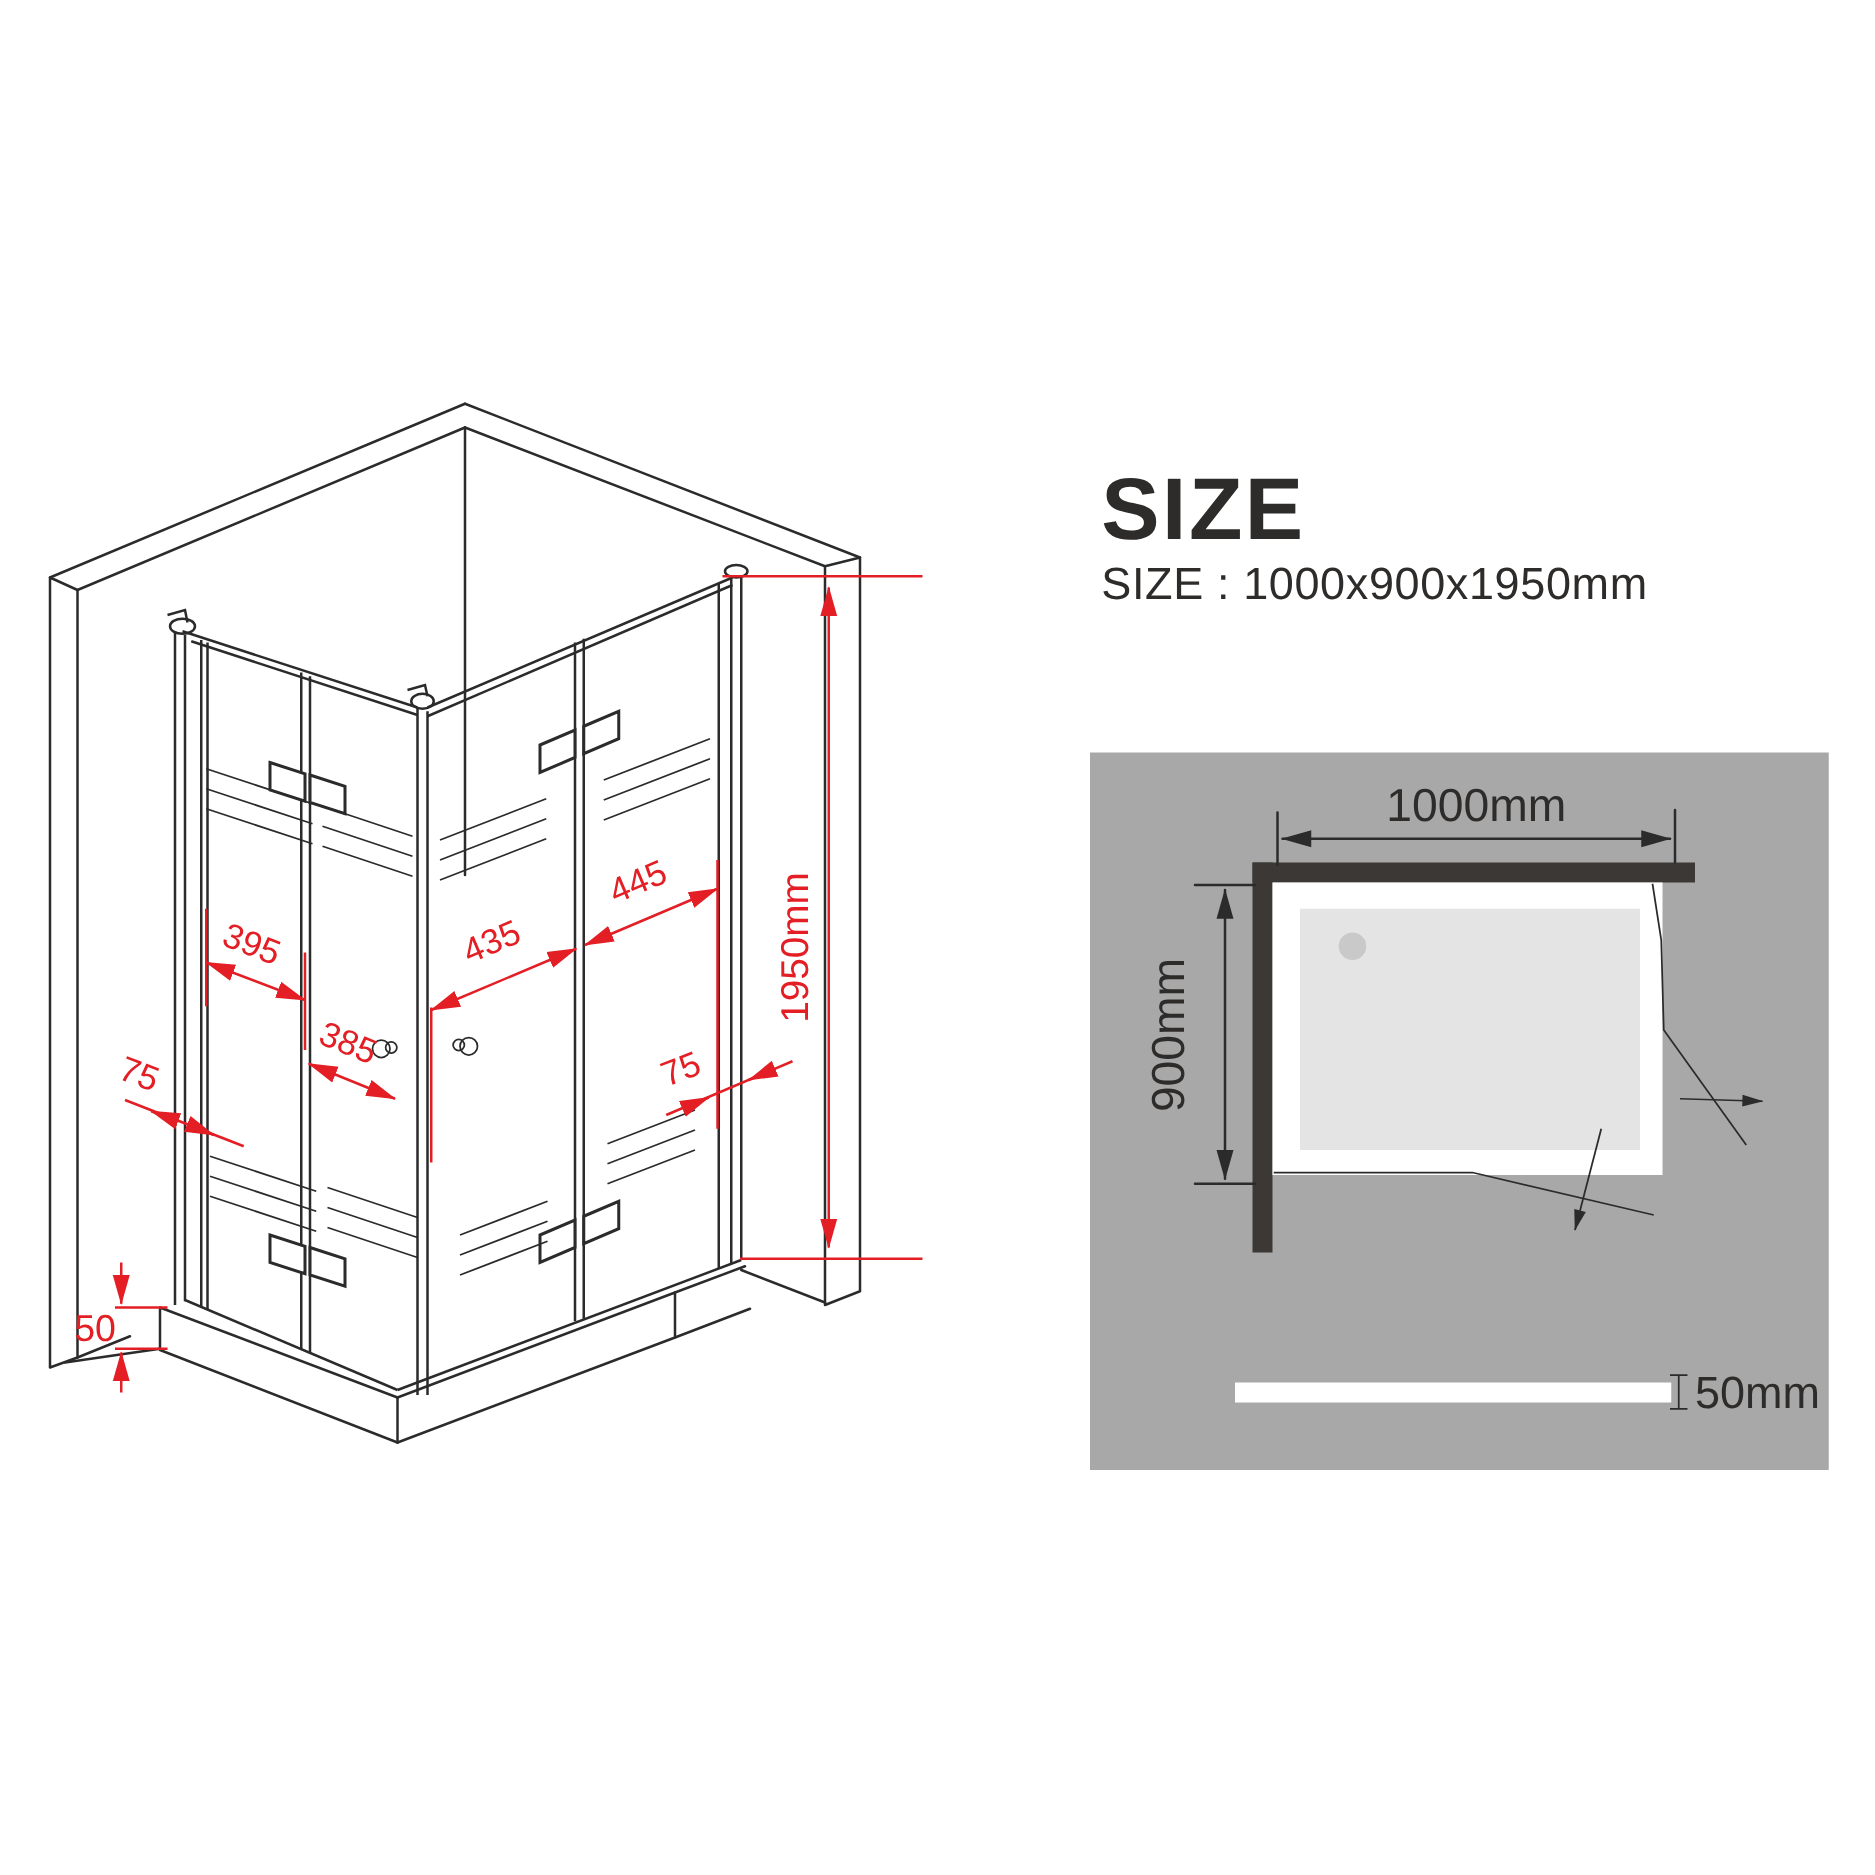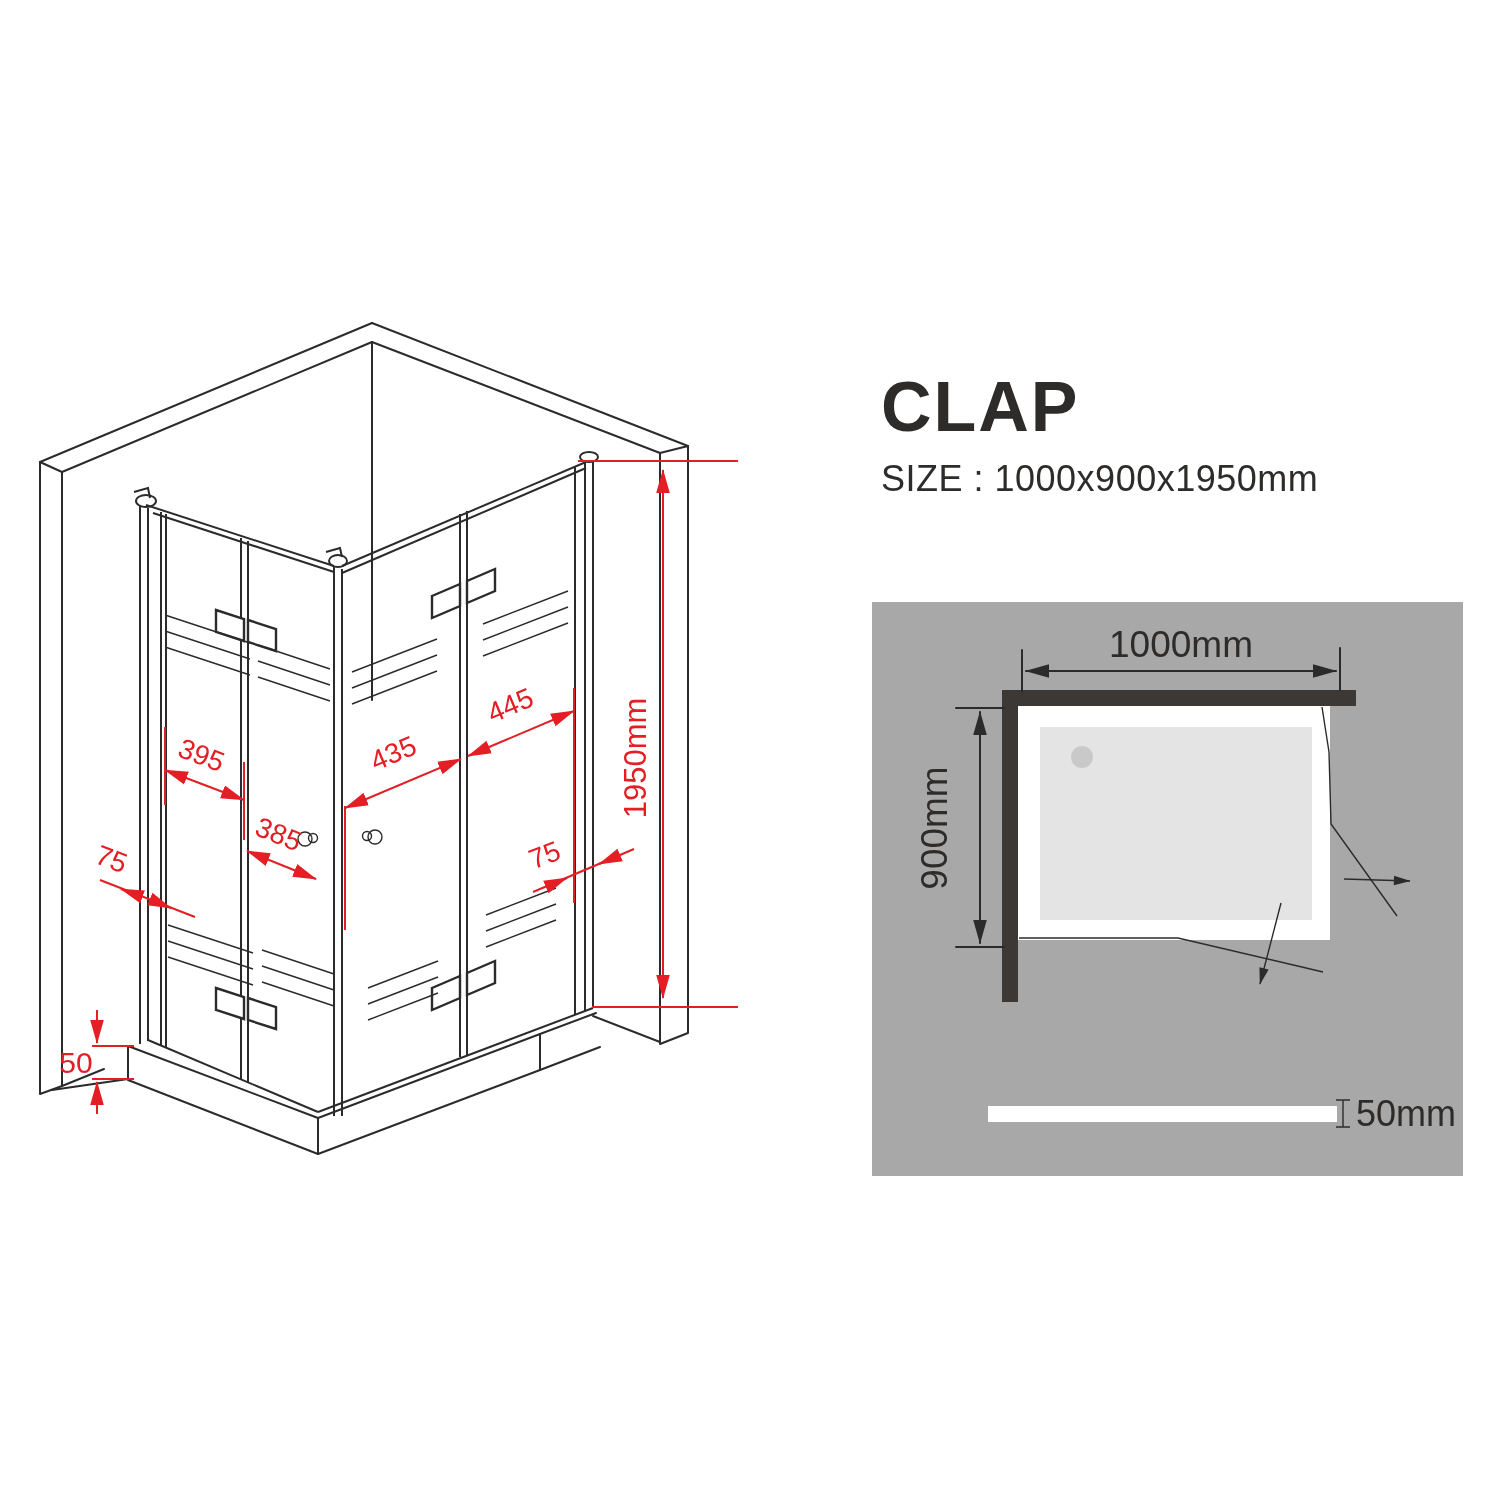"CLAP" div.product-title { text: CLAP -> SIZE }
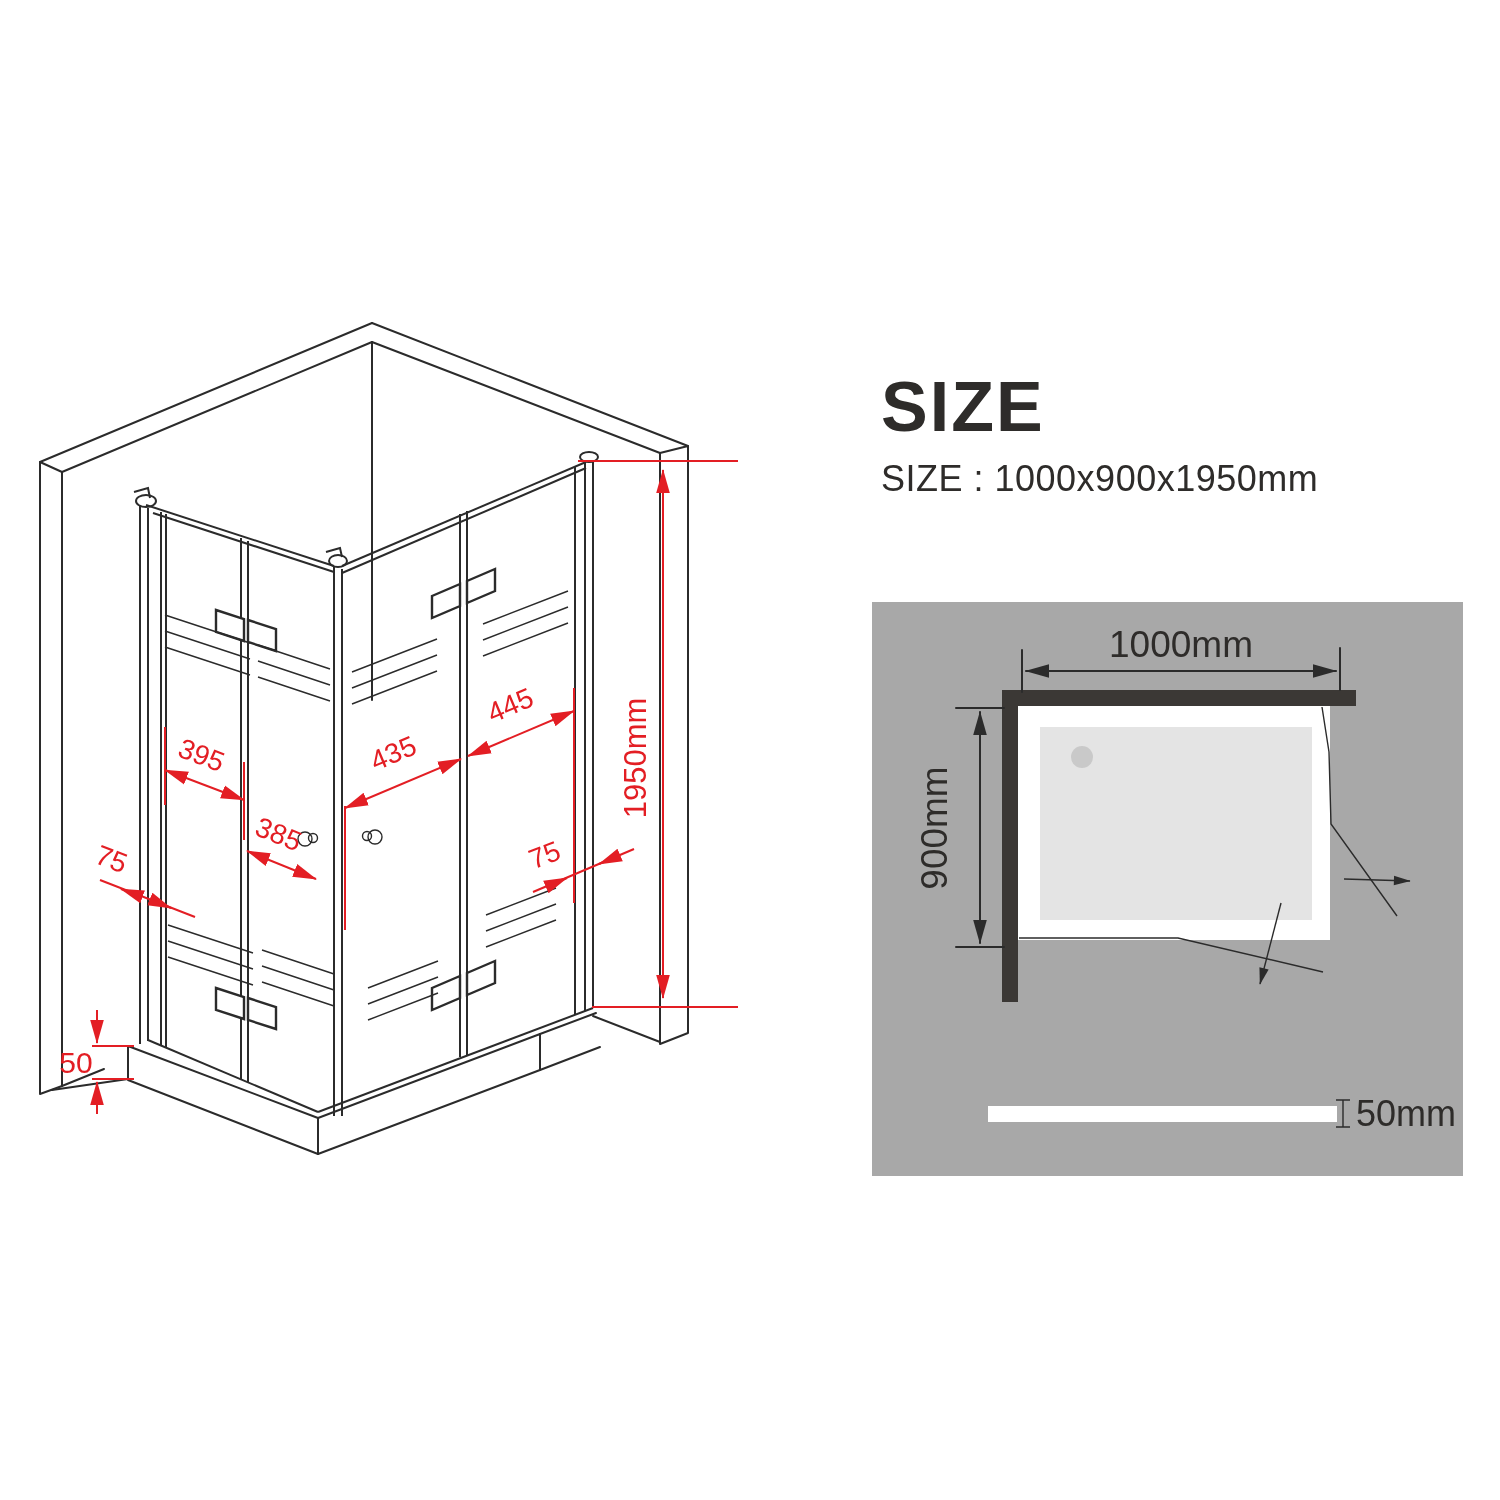"SIZE : 1000x900x1950mm" .product-size { margin-top: 16px -> 4px }
